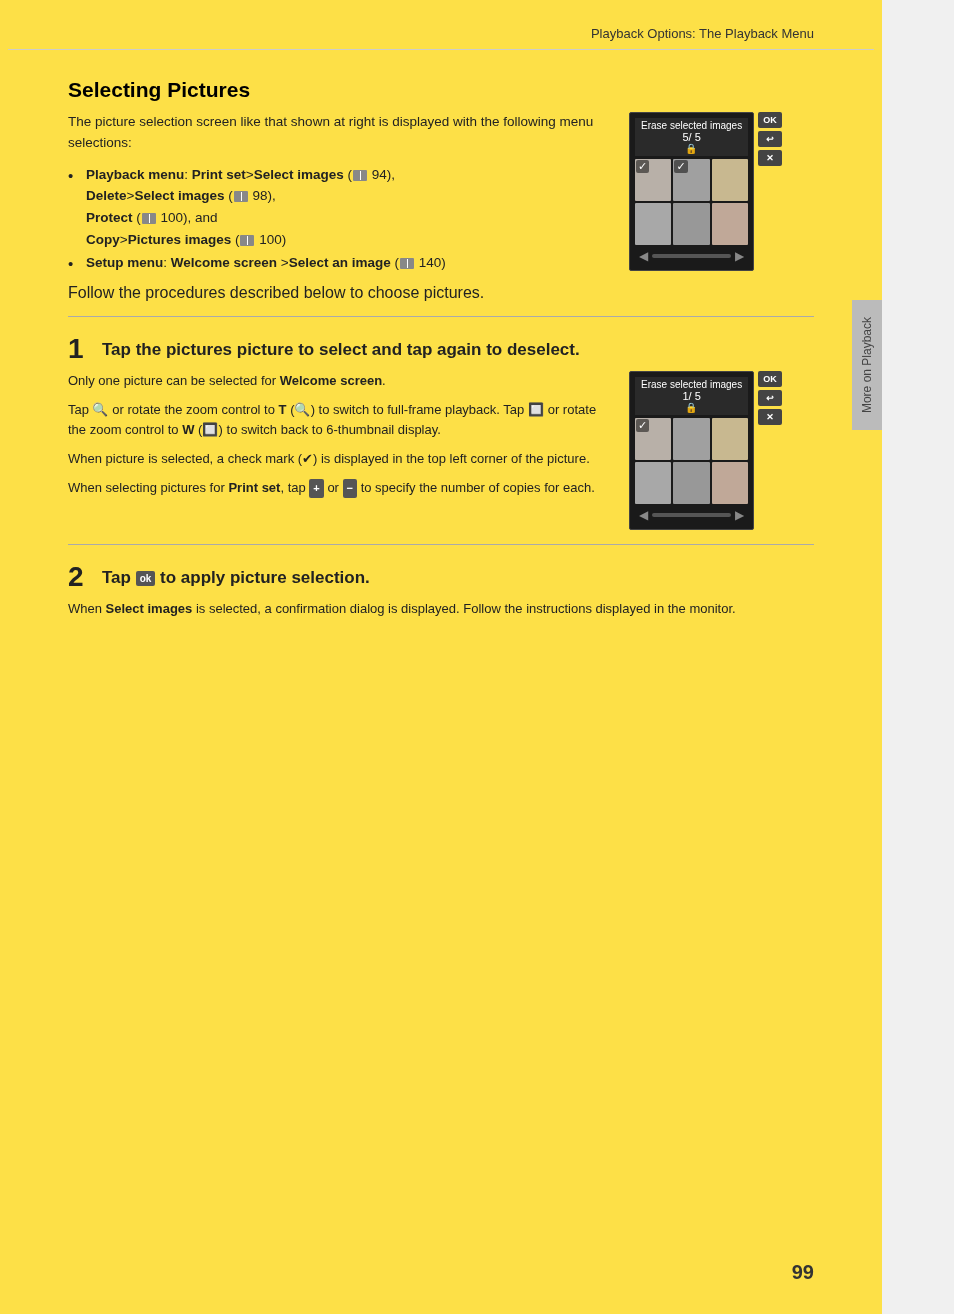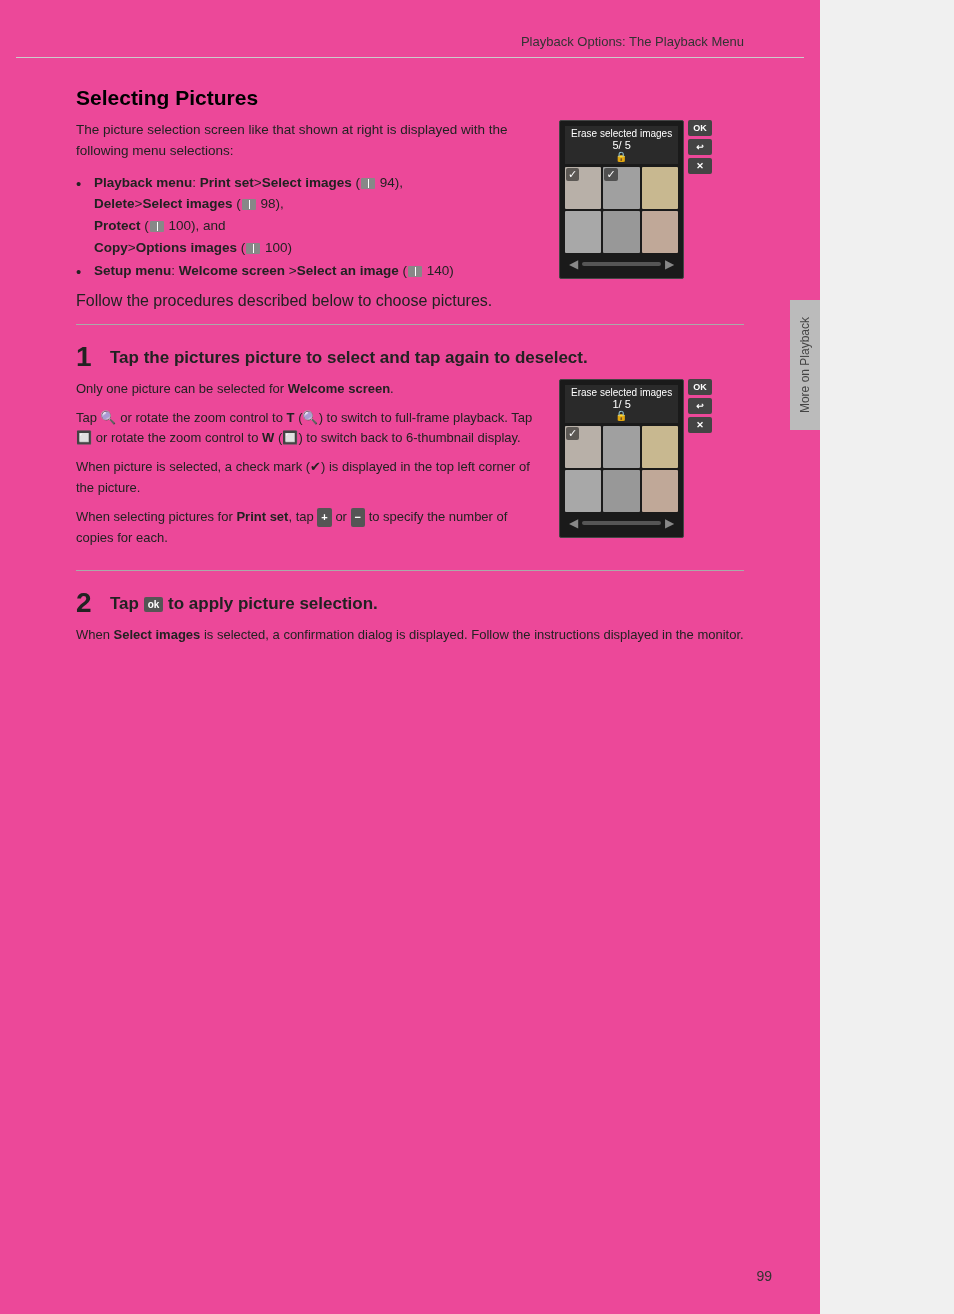"Playback Options: The Playback Menu" .page { background: #ec4899 -> #fde047; padding: 16px -> 8px; width: 820px -> 882px }
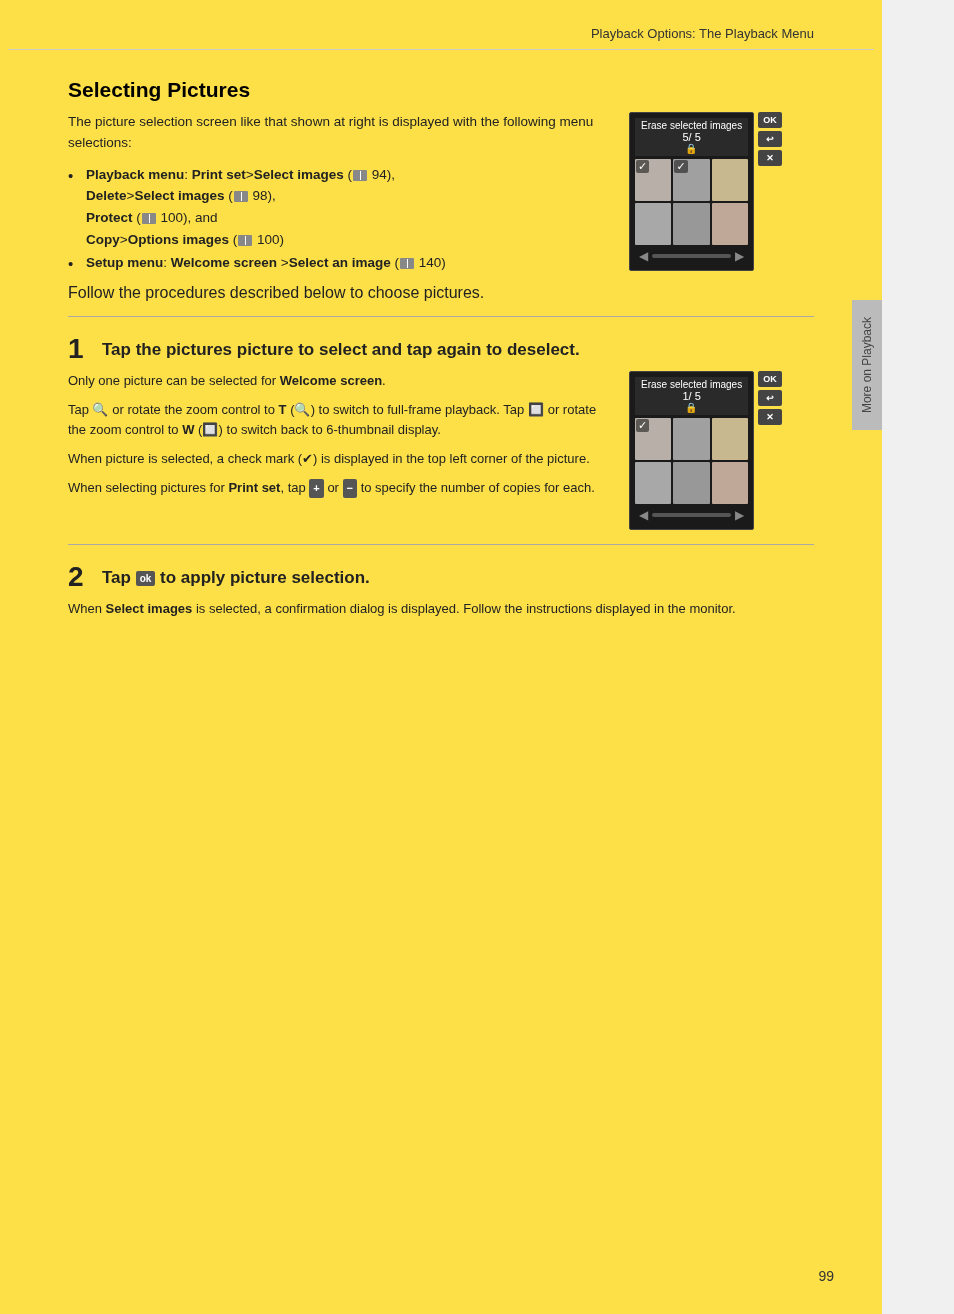"Options images" span.bold { text: Options -> Pictures }
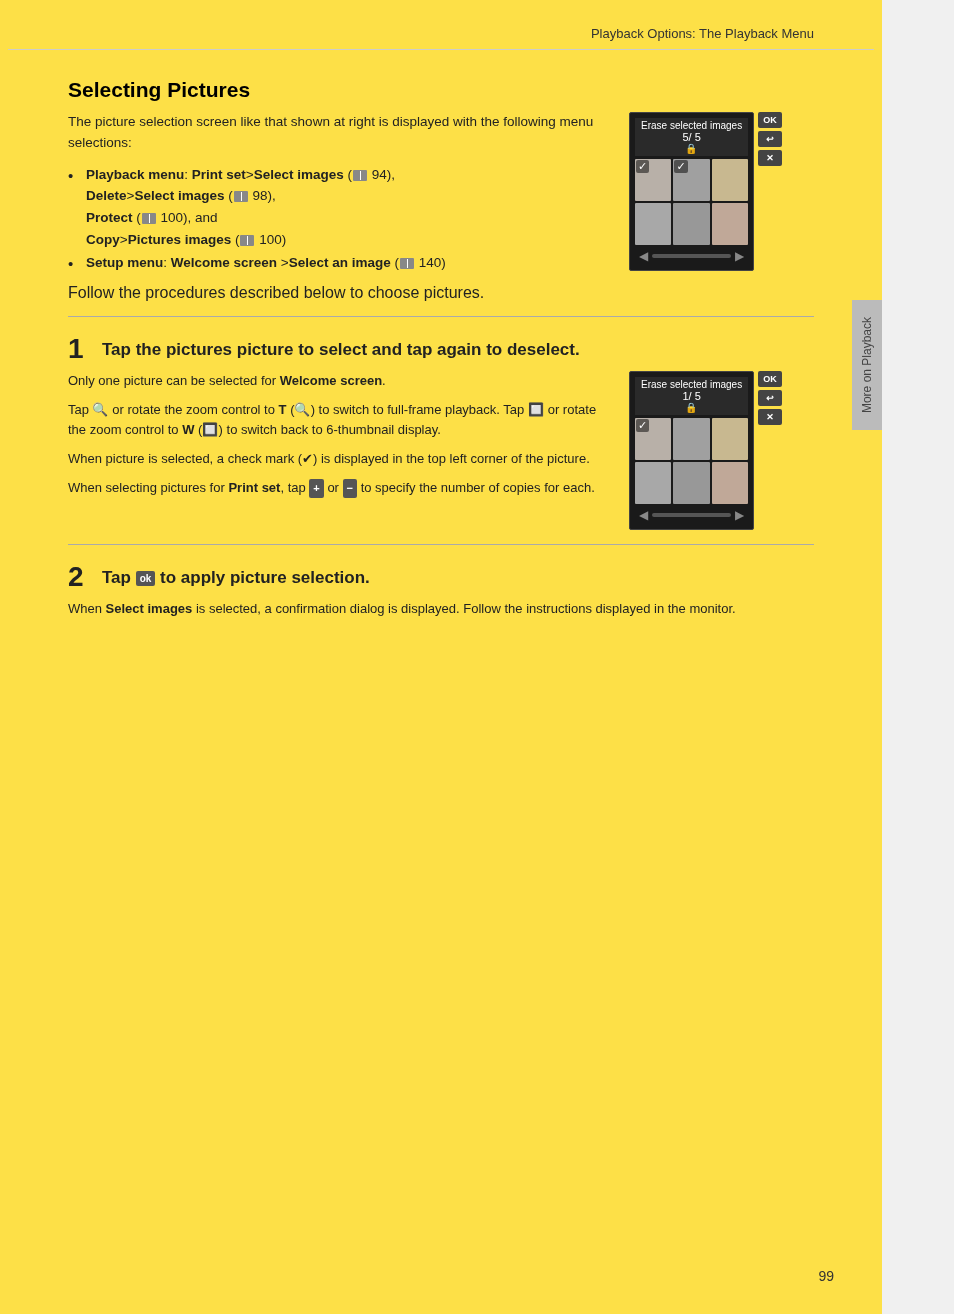"99" .page-number { font-size: 14px -> 20px; font-weight: none -> bold; right: 48px -> 68px }
